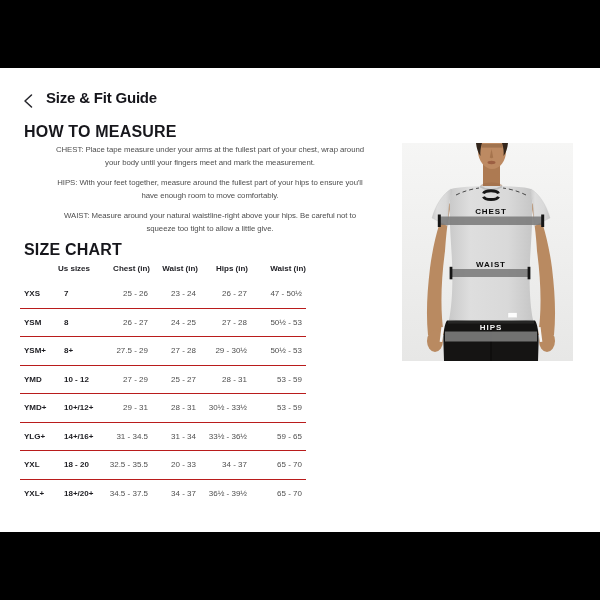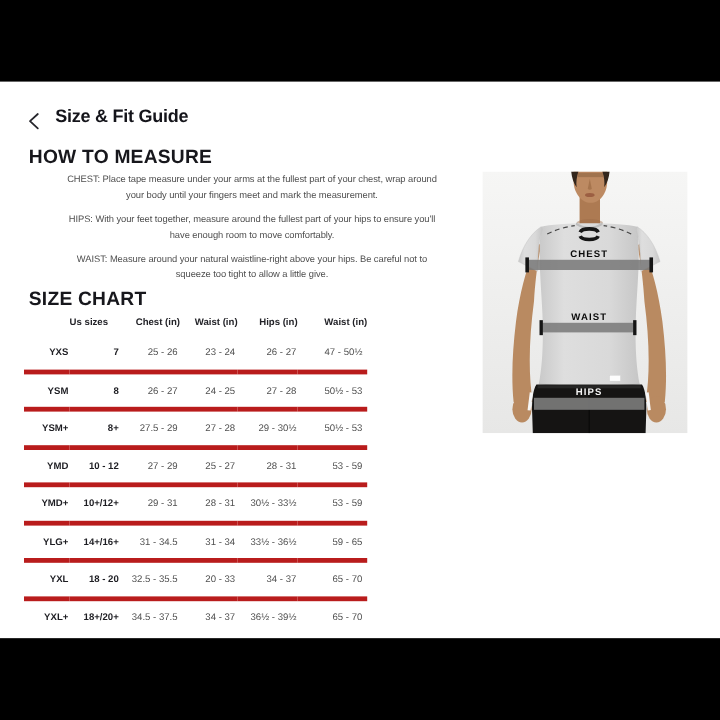"YXS" td.col0, td.col1 { text-align: right -> none }
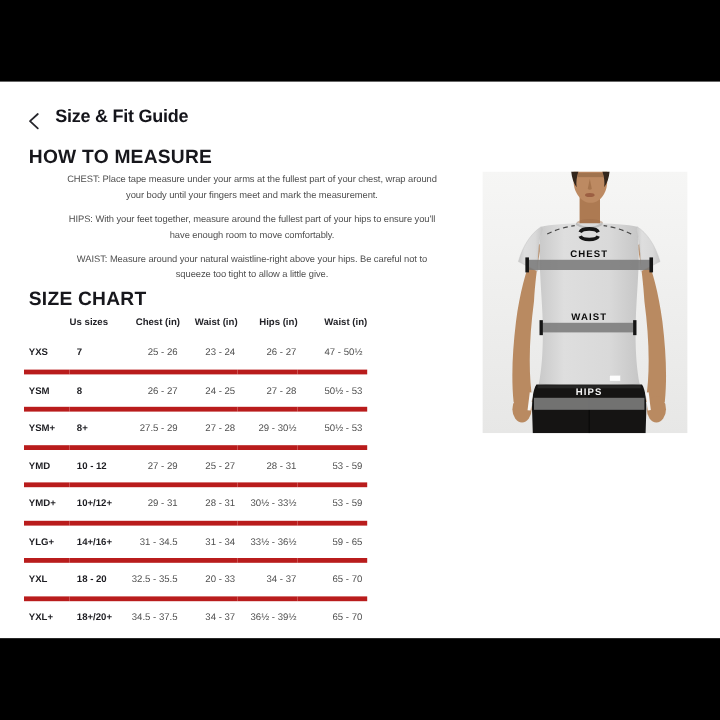"YSM" .size-table tbody tr + tr td { border-top: 4px solid #b91c1c -> 1px solid #b91c1c }
